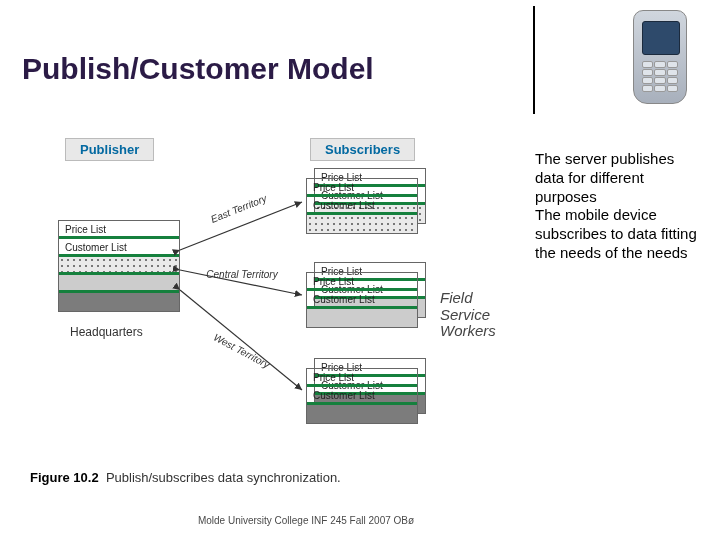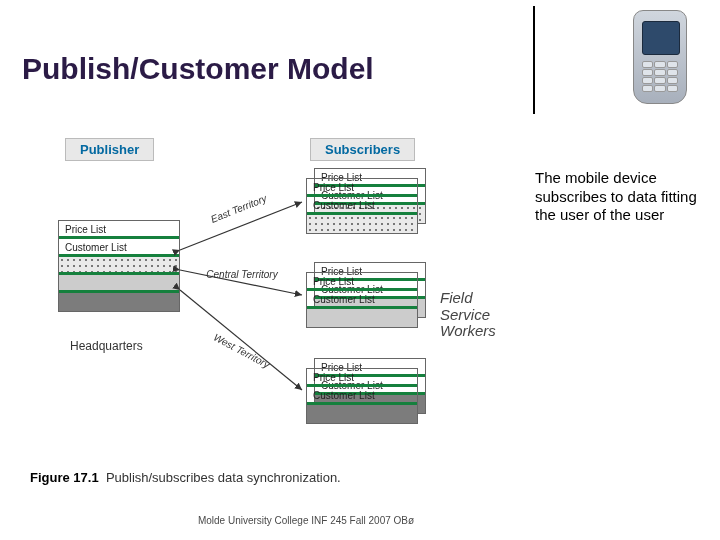"The server publishes data for" span { html: none -> <span>The server publishes data for different purposes</span> }
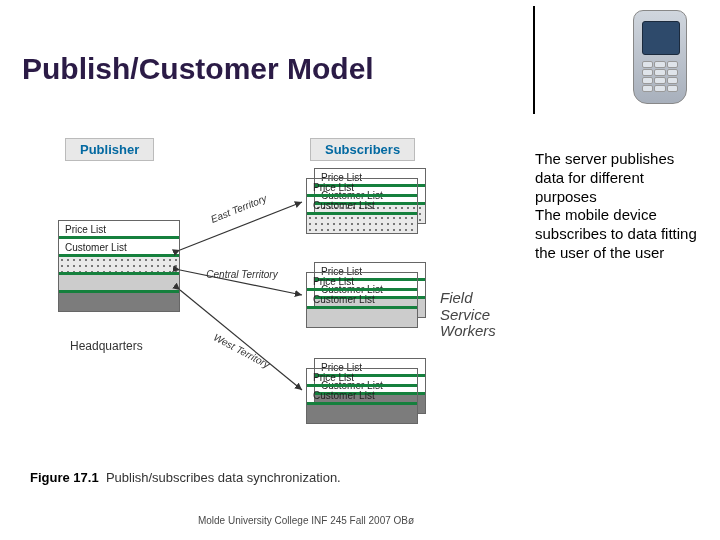"The mobile device subscribes to" span { text: user of the user -> needs of the needs }
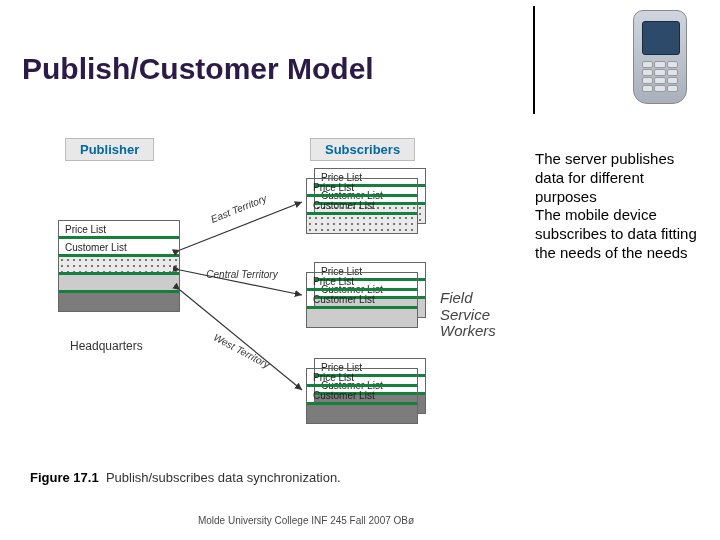"Headquarters" div.caption-hq { margin-top: 14px -> none }
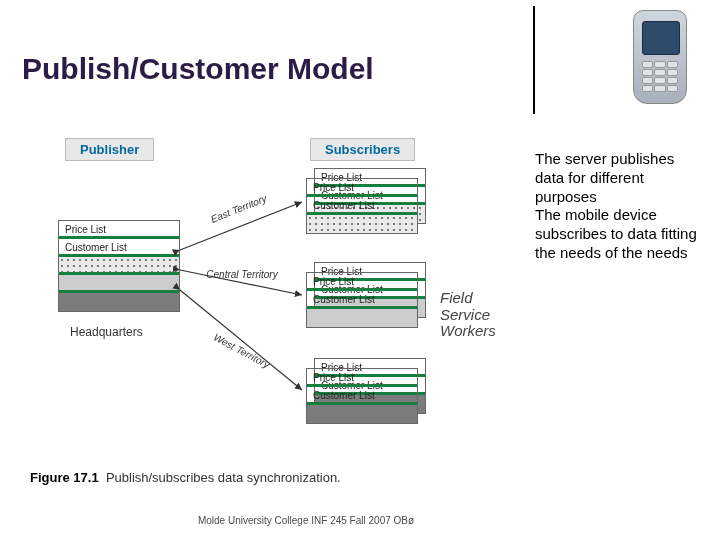"Figure 17.1" b { text: 17.1 -> 10.2 }
